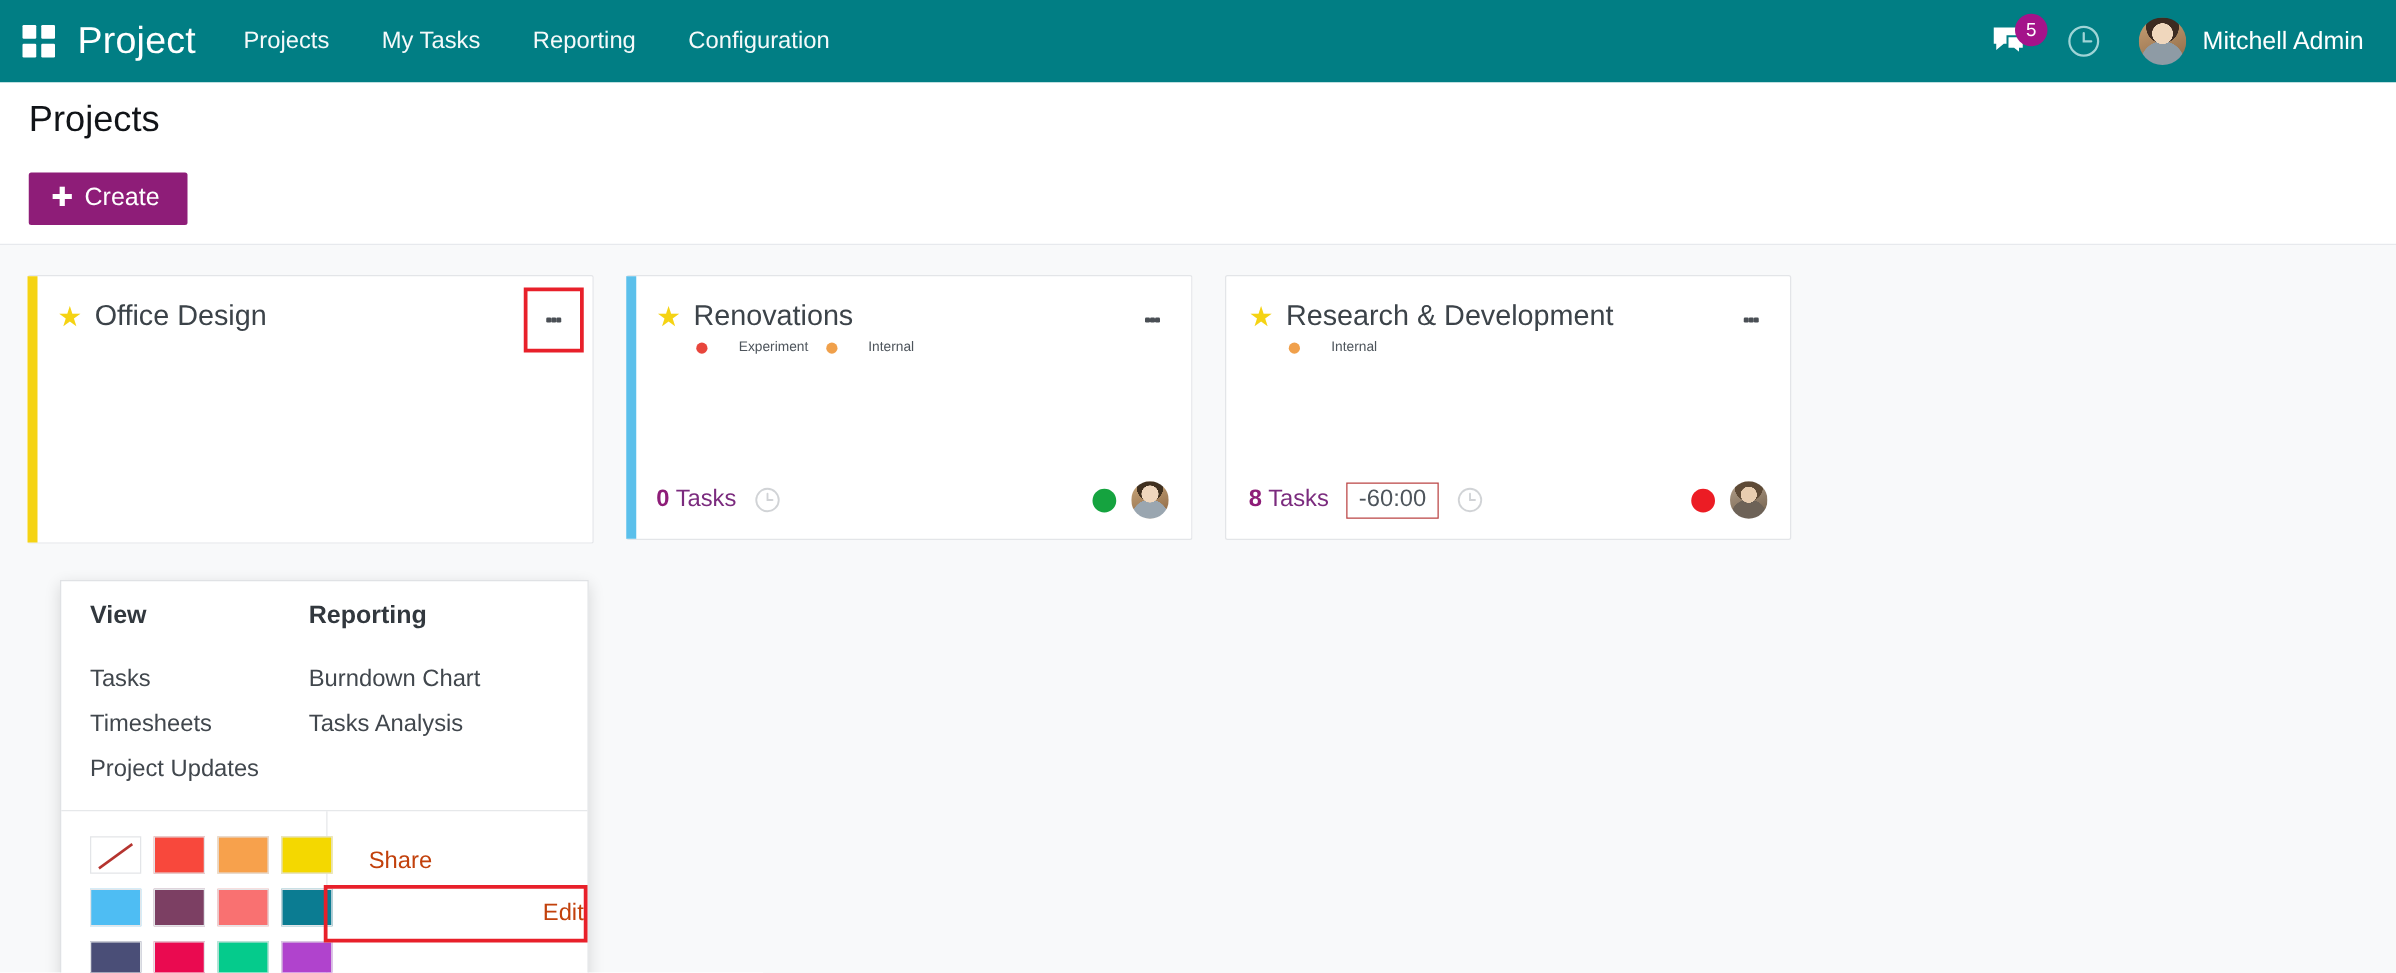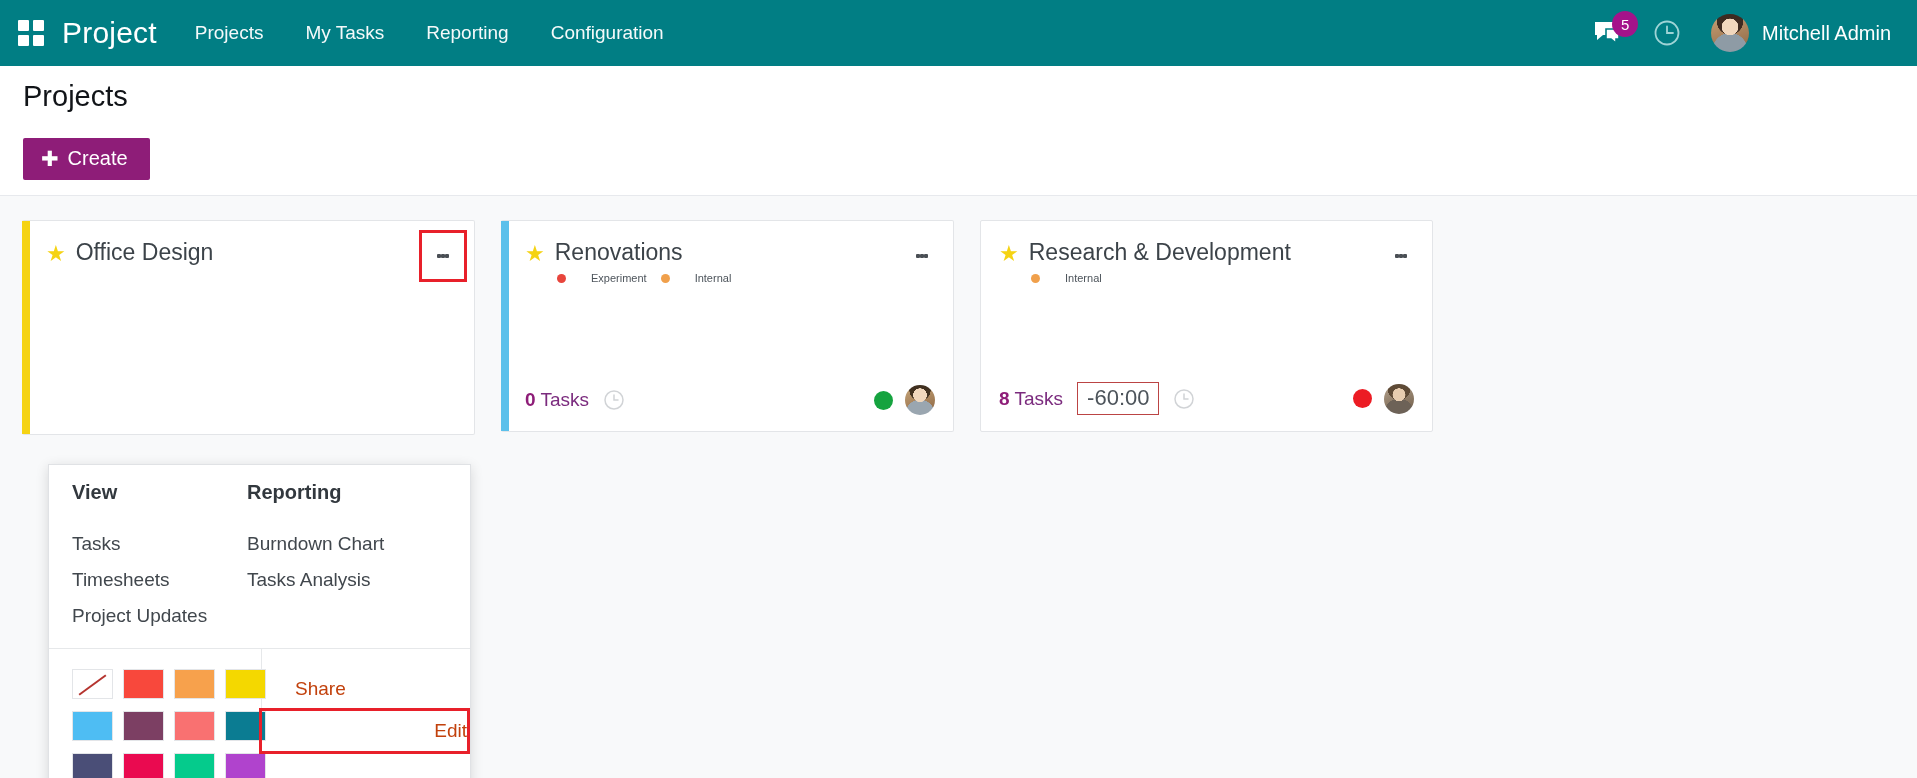"-60:00" .time-badge { font-size: 22px -> 19px }
